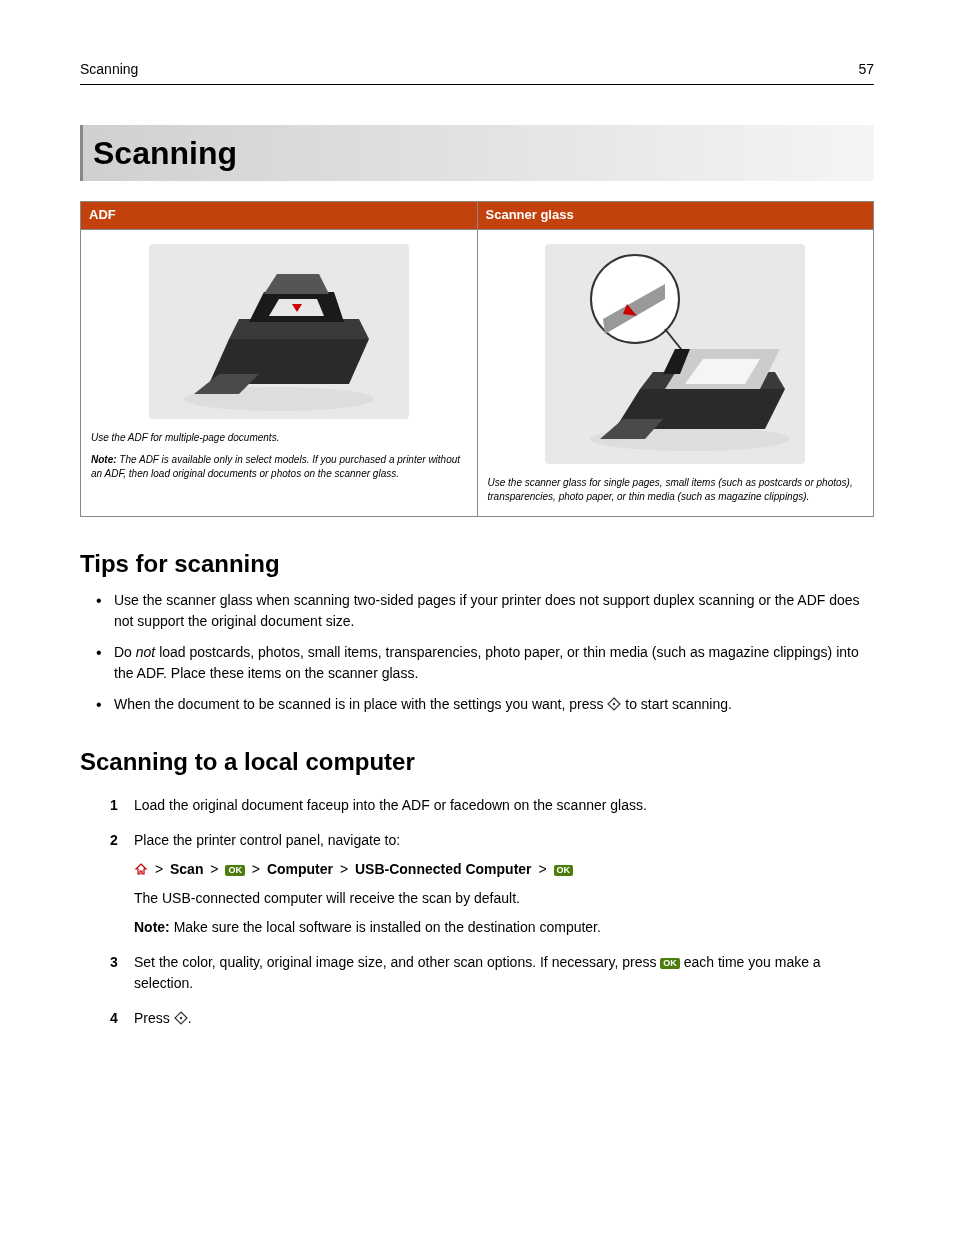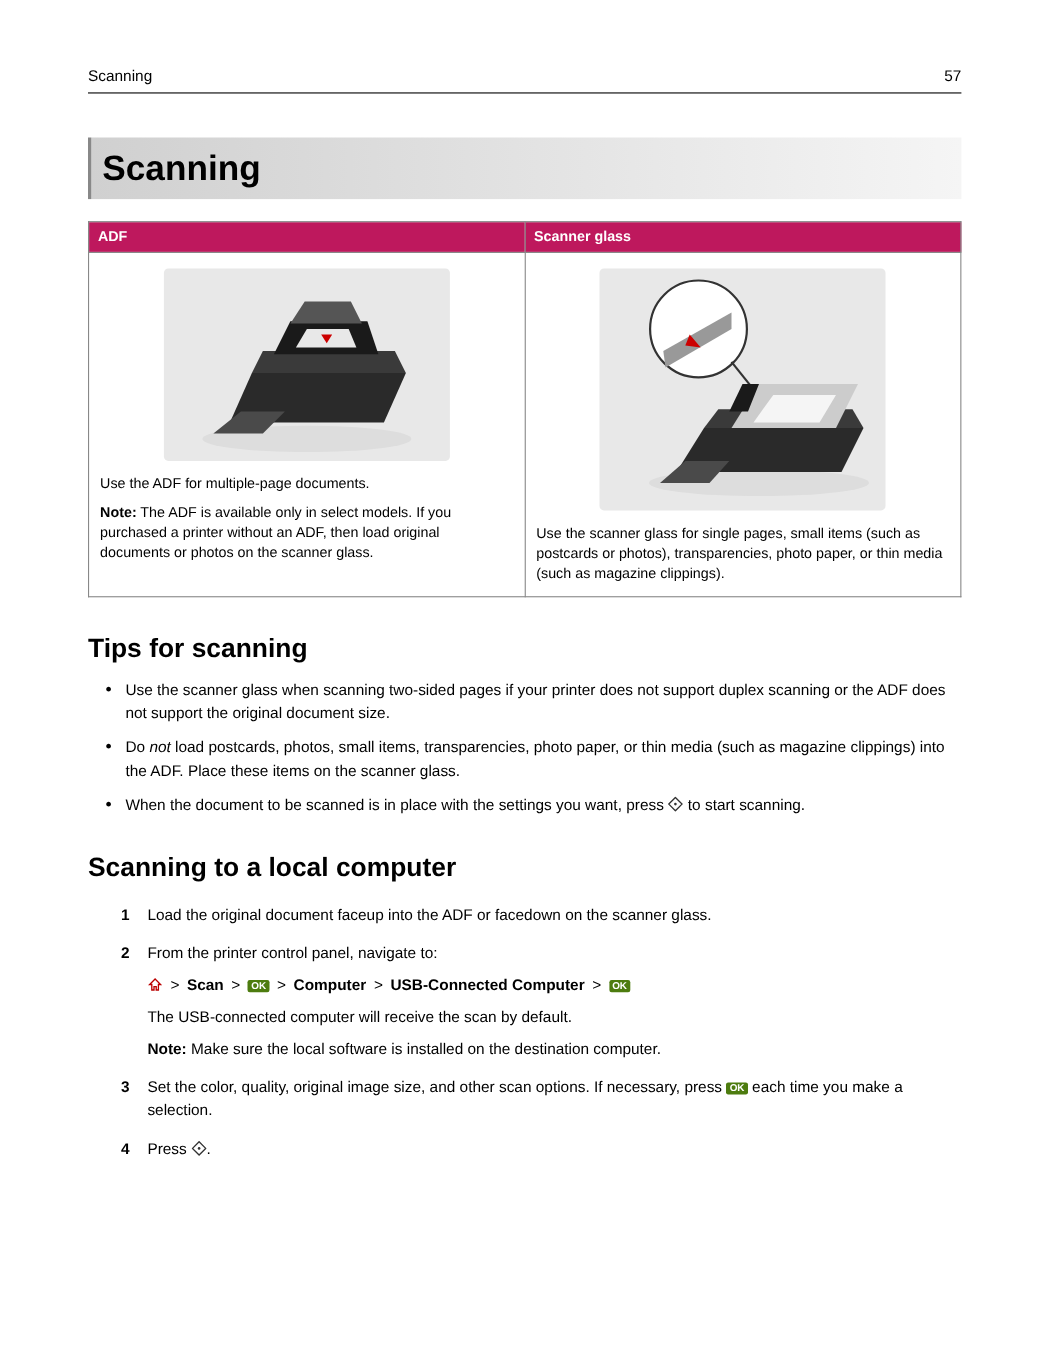"ADF" table.compare th { background: #be185d -> #c2410c }
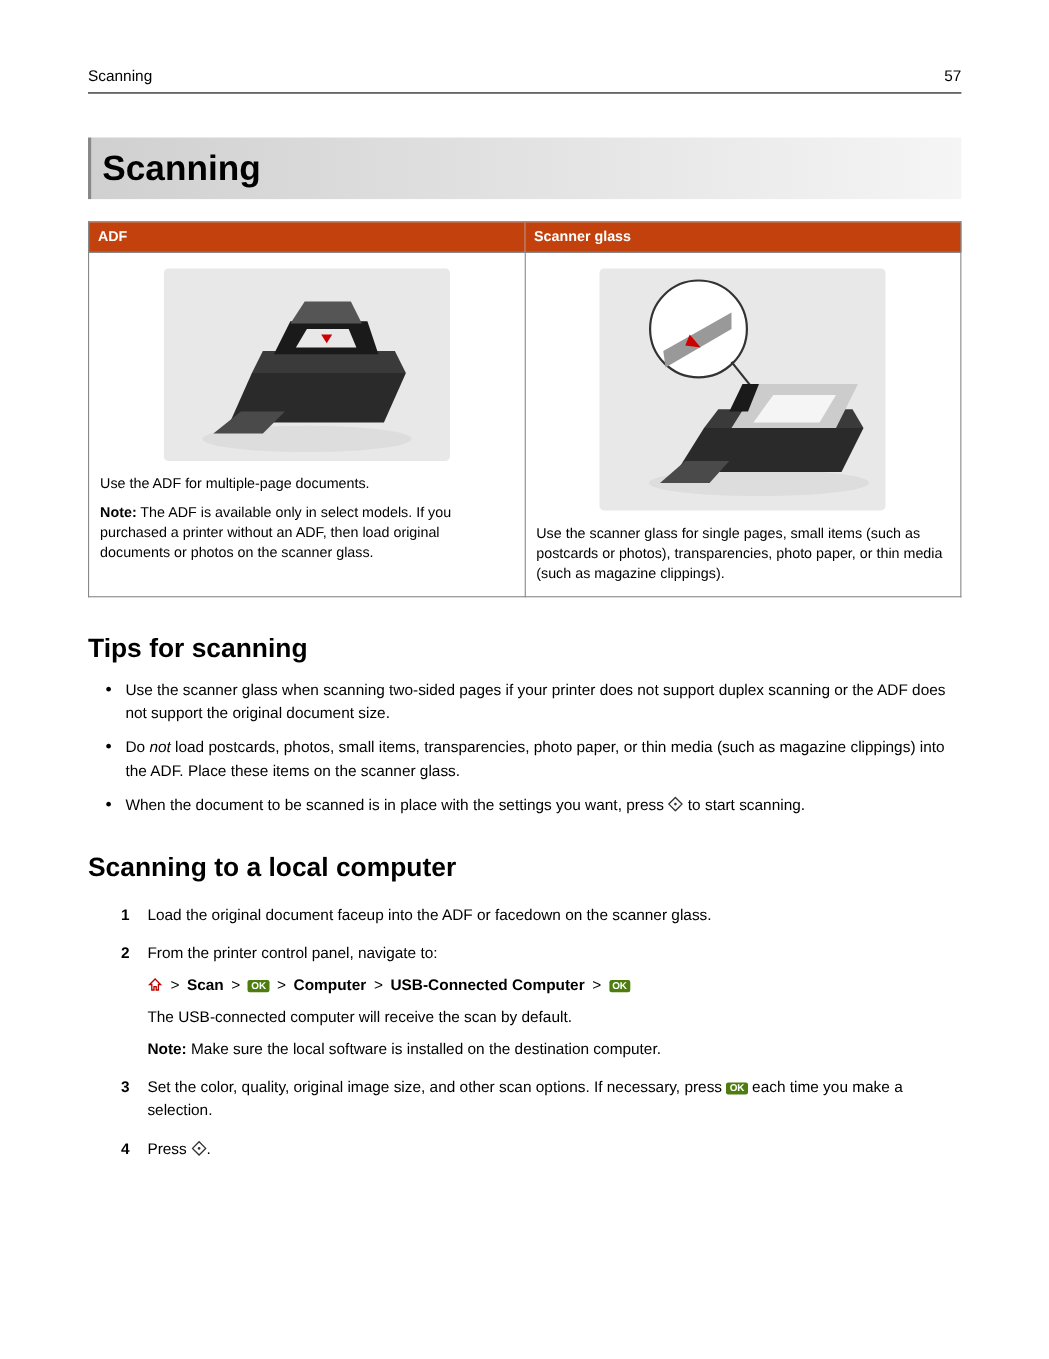"Use the ADF for multiple‑page" table.compare td { font-size: 13px -> 10px; font-style: none -> italic }
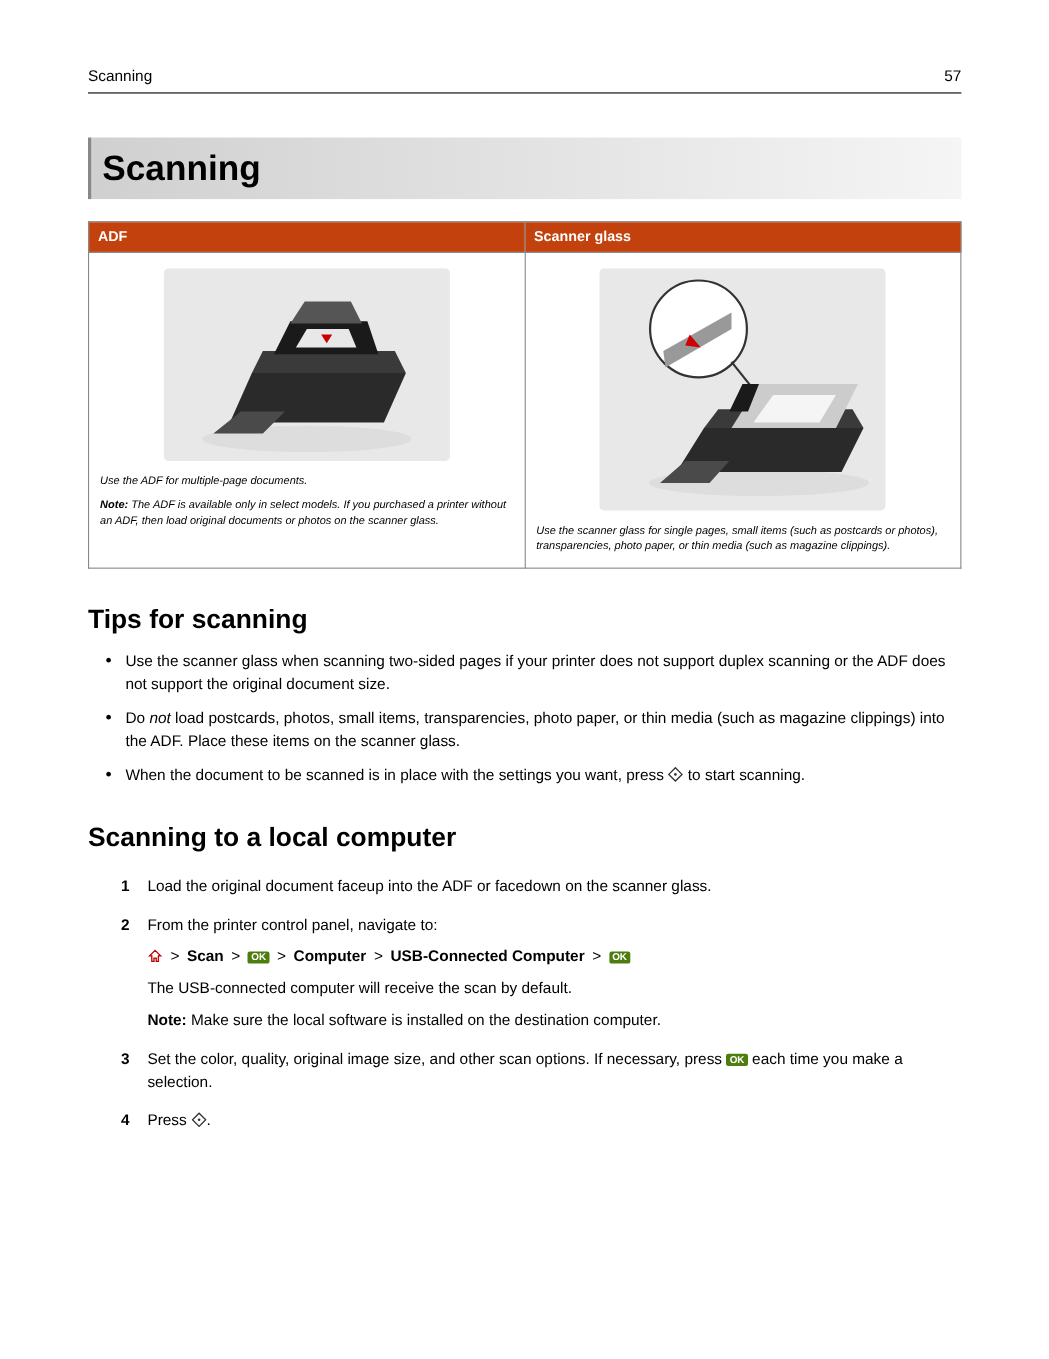"From the printer control panel," span { text: From -> Place }
